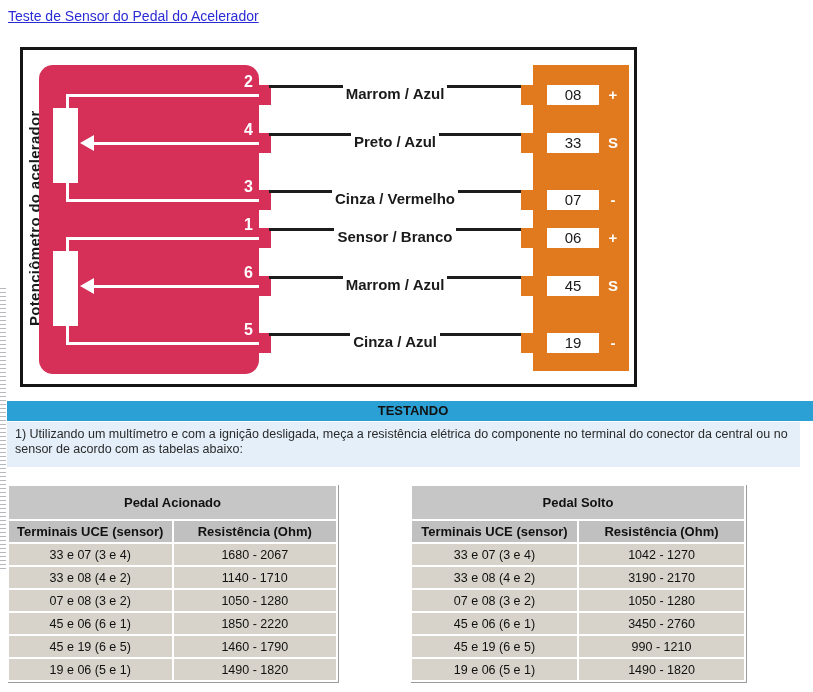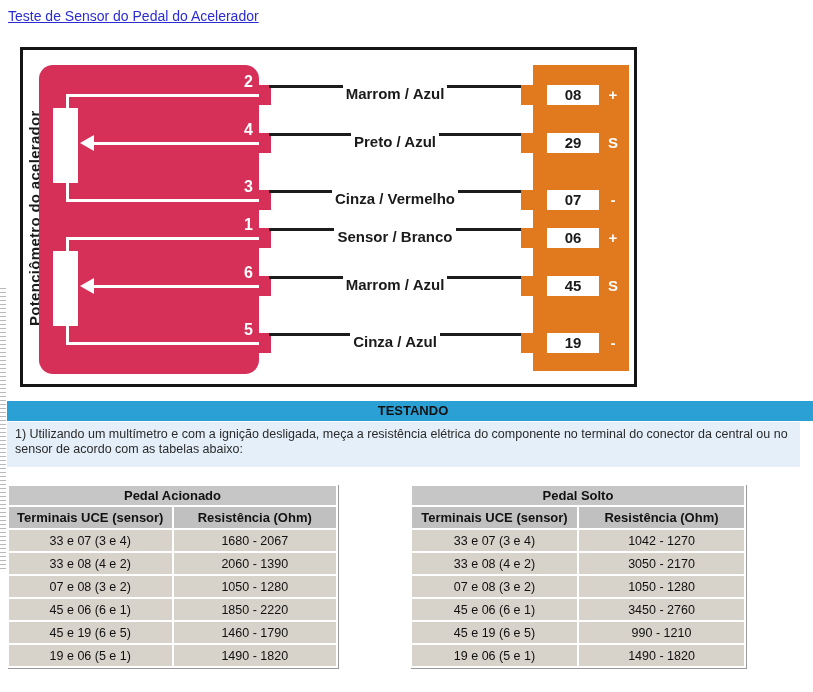"08" .tbox { font-weight: bold -> normal }
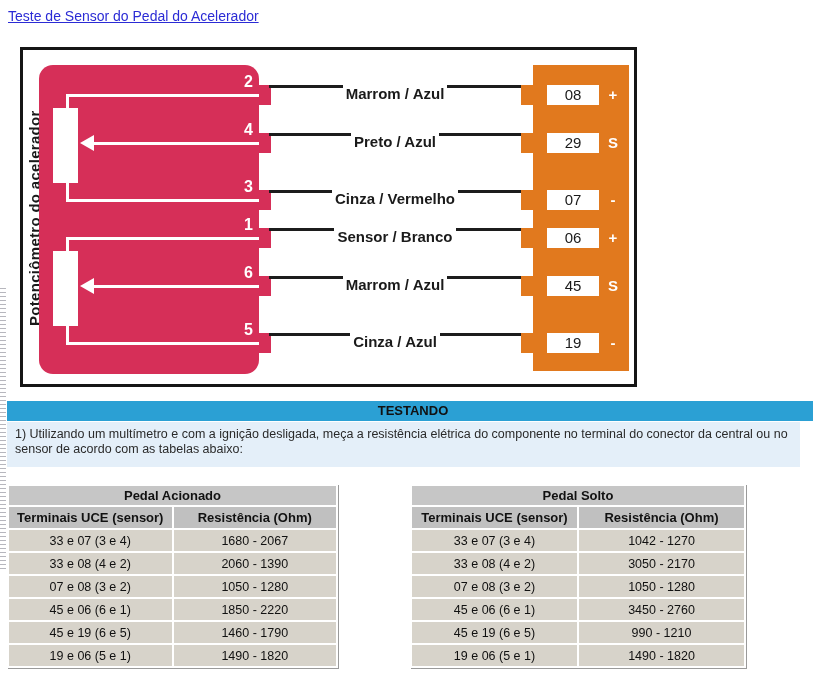"29" div.tbox { text: 29 -> 33 }
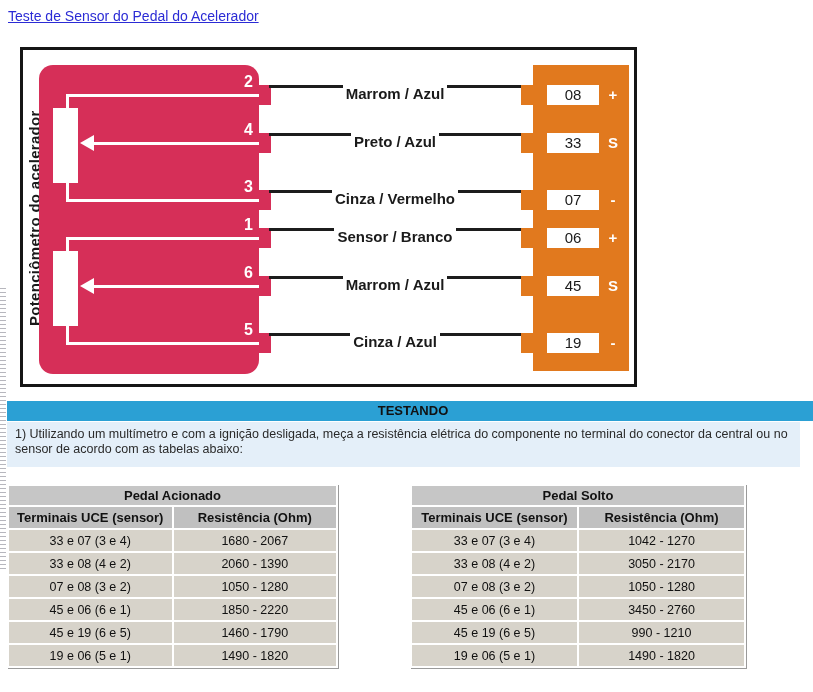"Pedal Acionado" table.res th.ttl { height: 19px -> 33px }
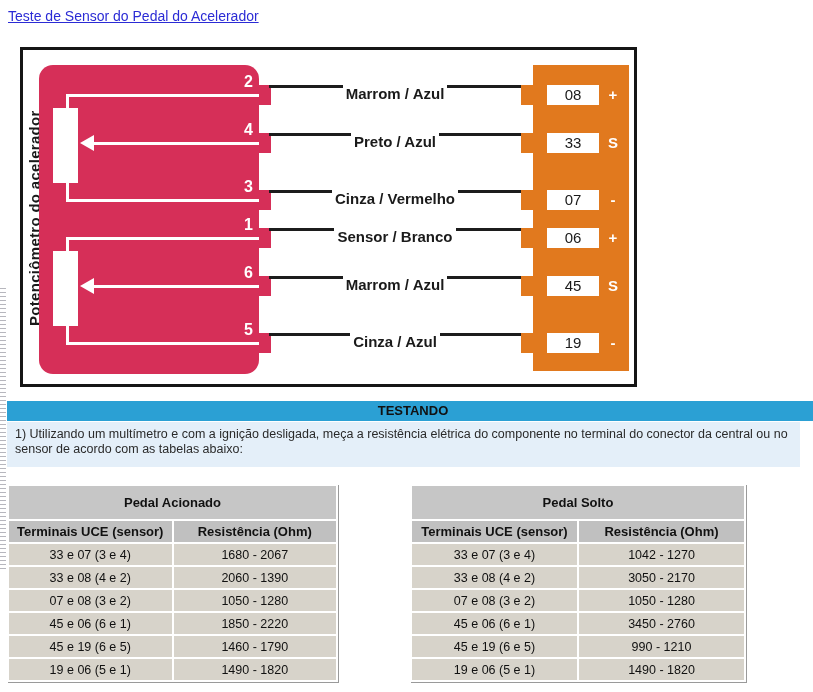"2060 - 1390" td { text: 2060 - 1390 -> 1140 - 1710 }
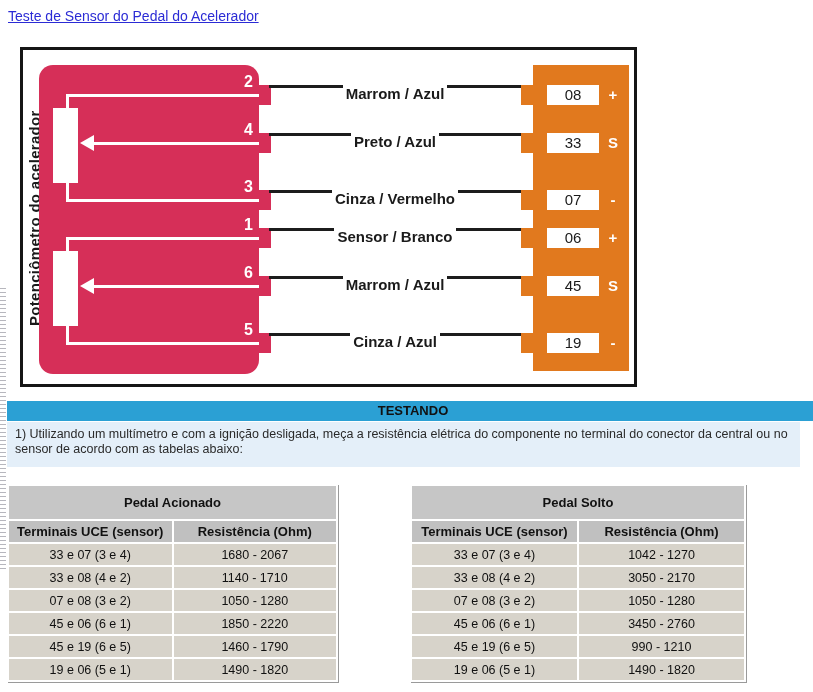"3050 - 2170" td { text: 3050 -> 3190 }
